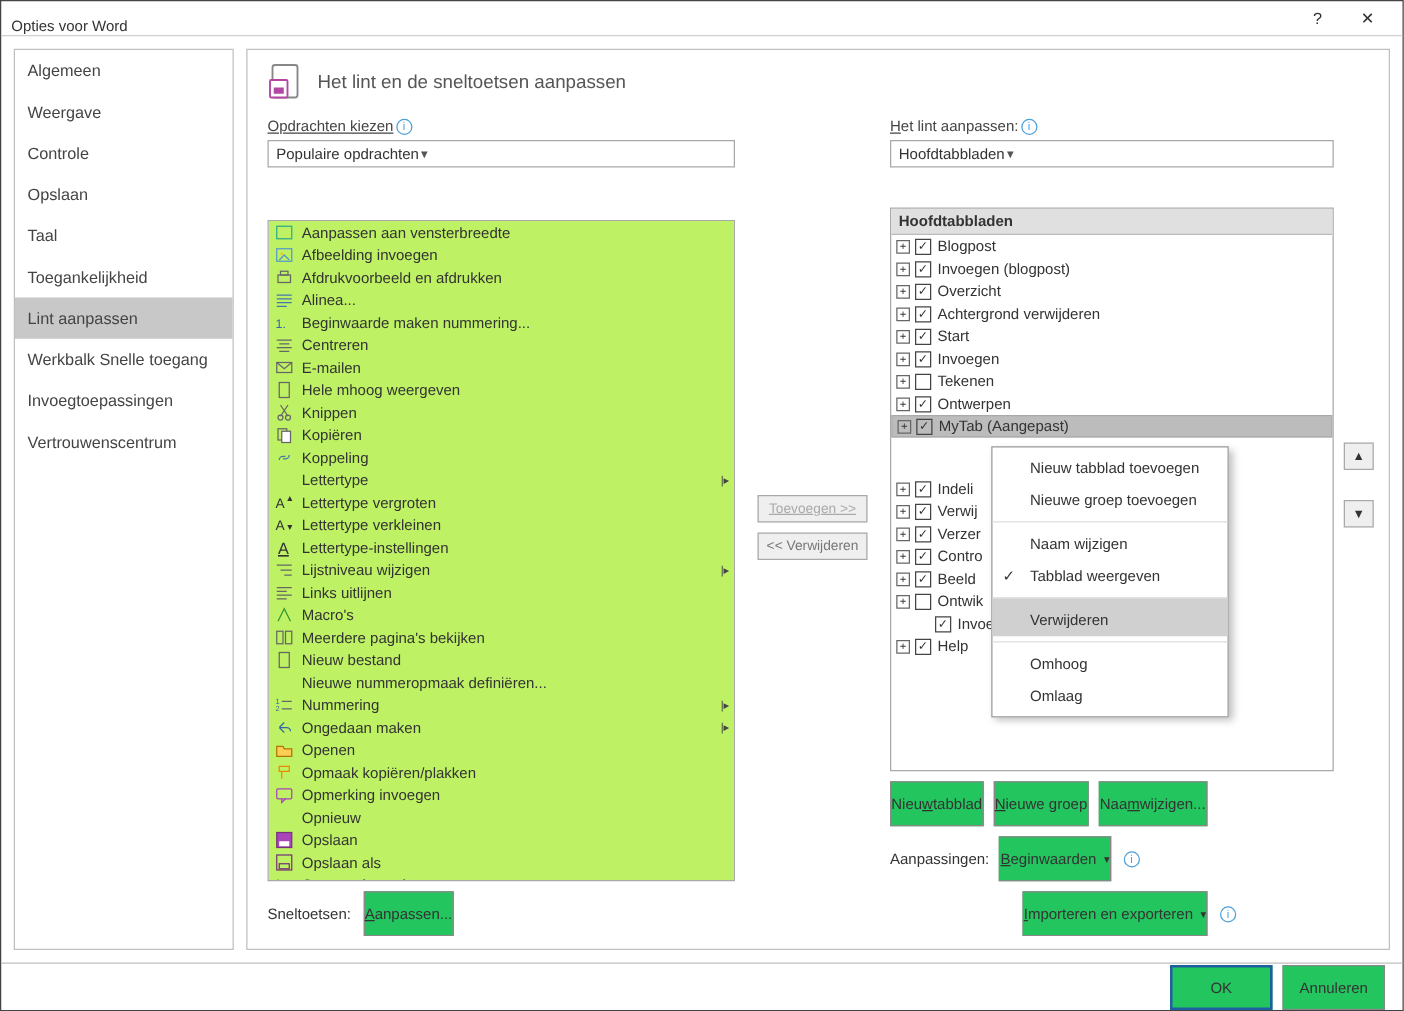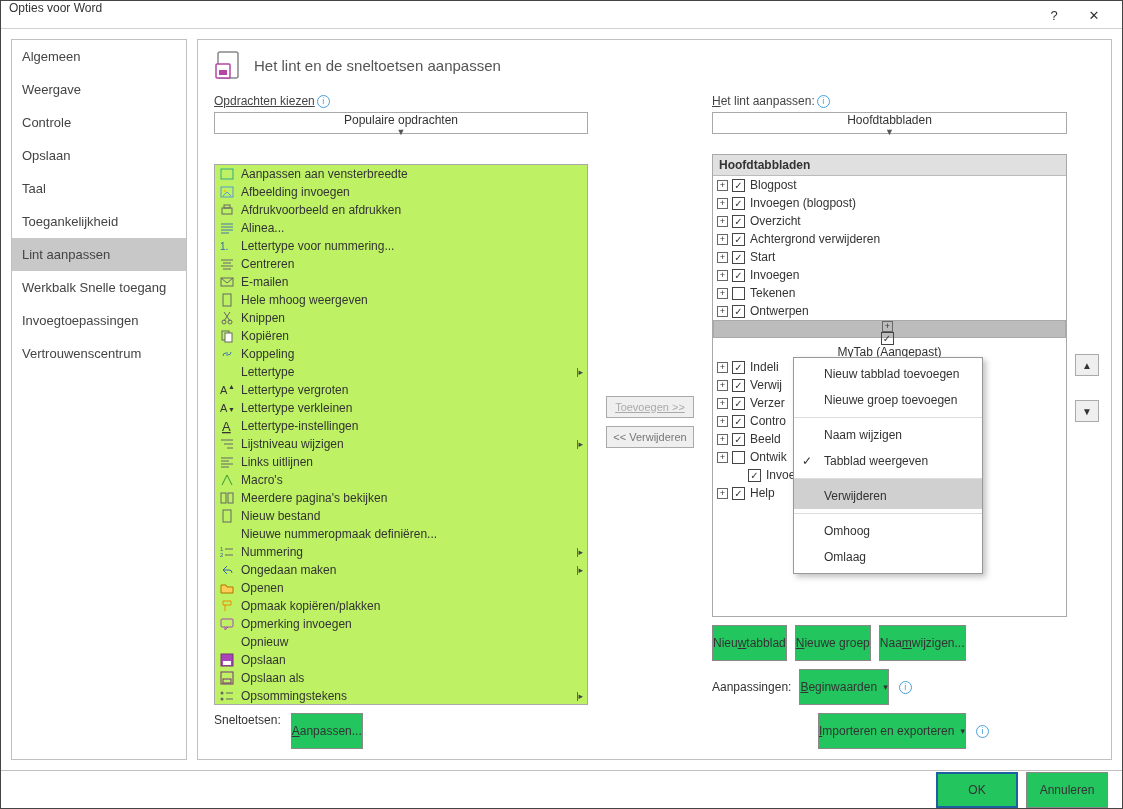"Opties voor Word" .titlebar { align-items: flex-start -> flex-end }
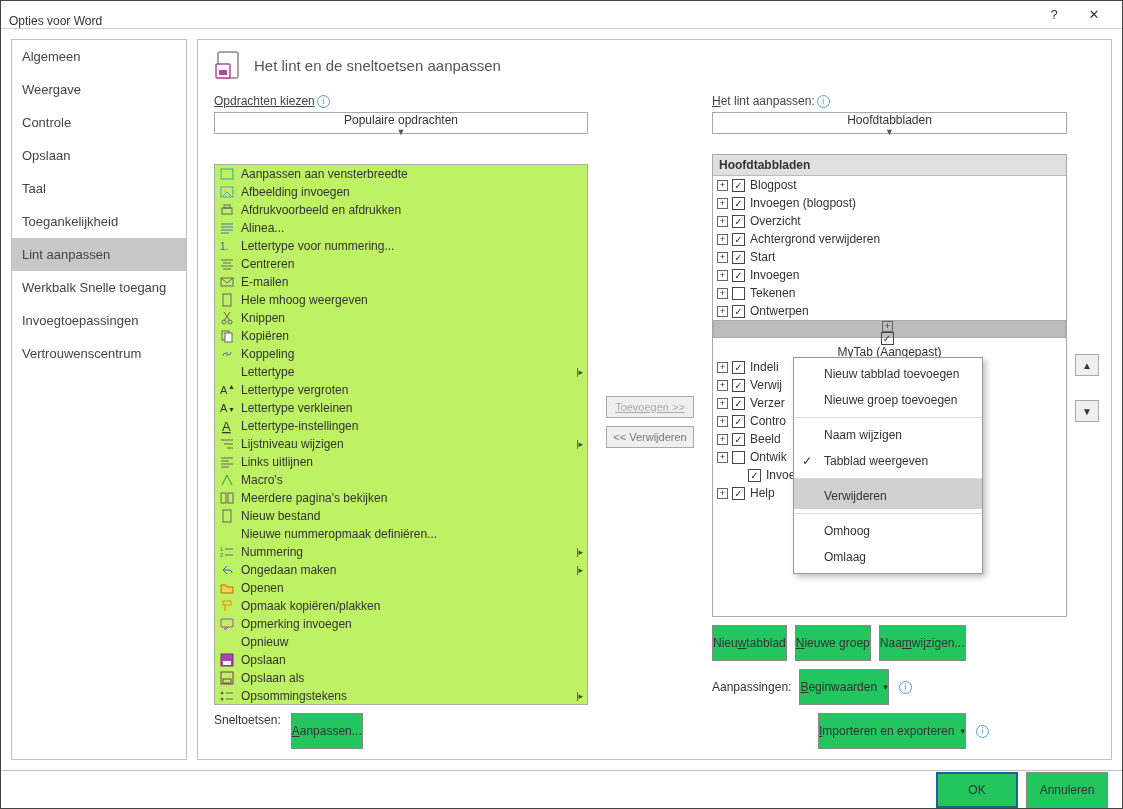"Populaire opdrachten" .sel { flex-direction: column -> none; margin-bottom: 20px -> 32px }
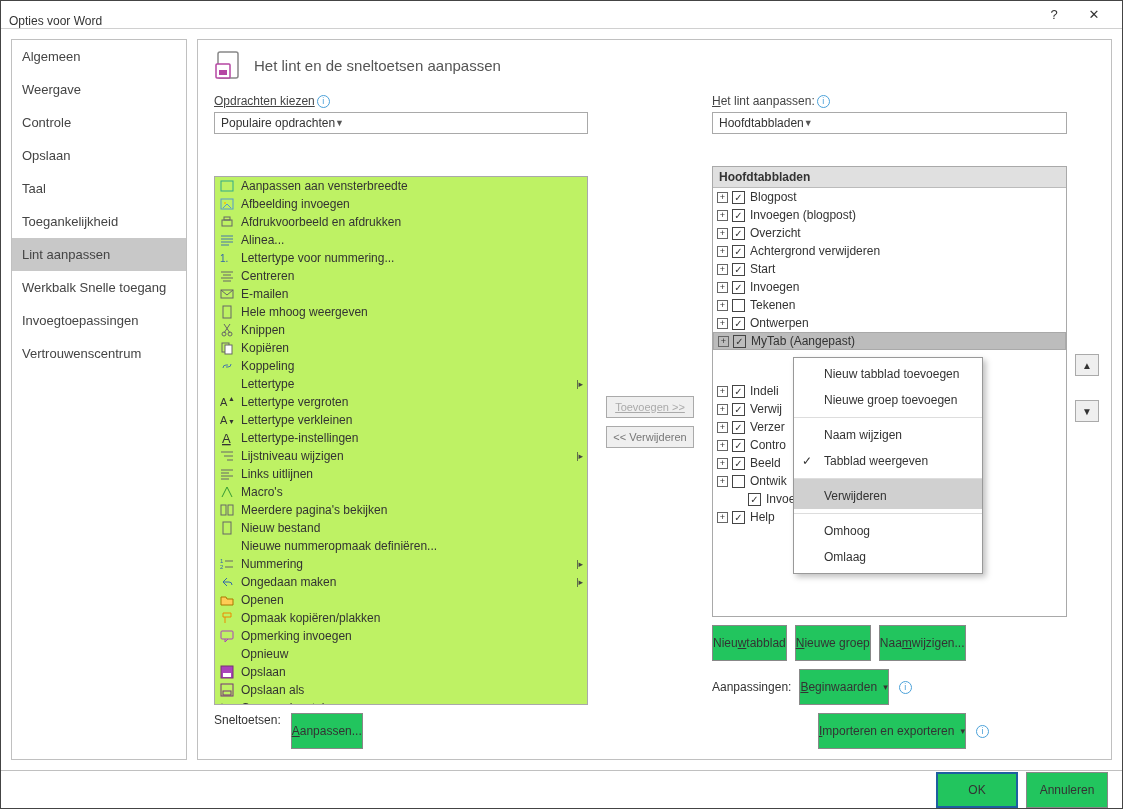"Lettertype voor nummering..." span.txt { text: Lettertype voor -> Beginwaarde maken }
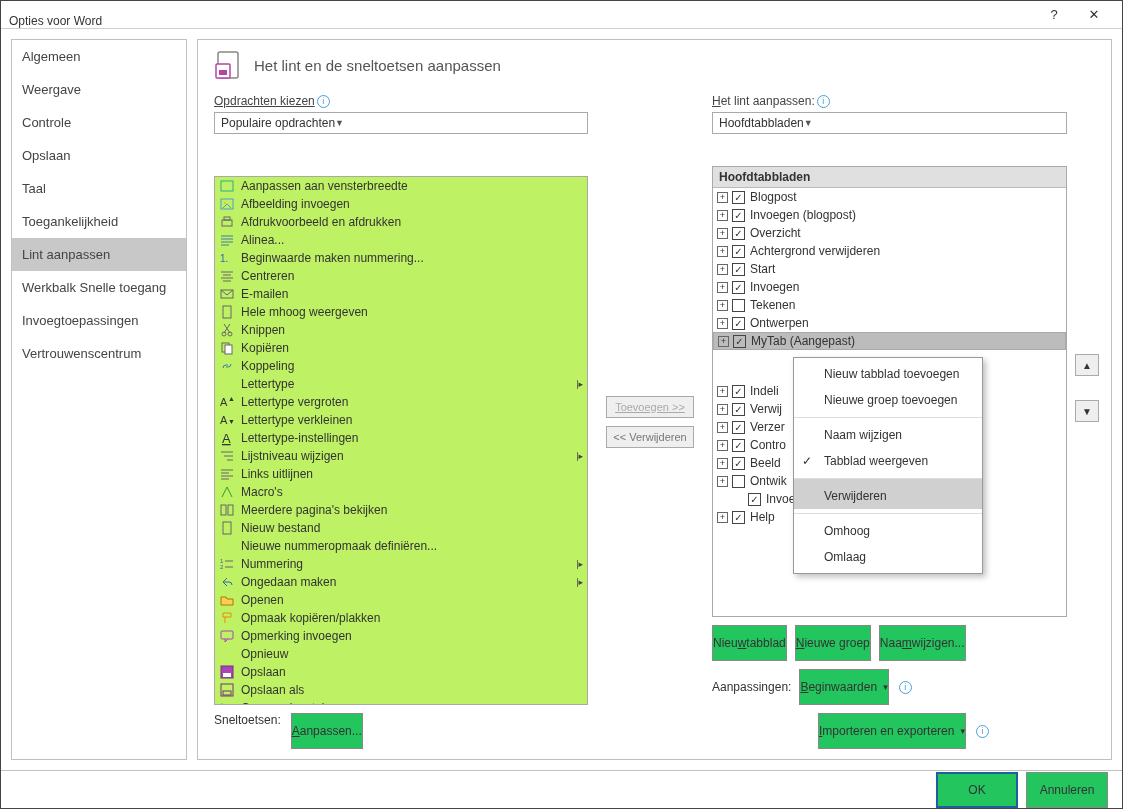"Sneltoetsen:" .foot { align-items: flex-start -> center }
